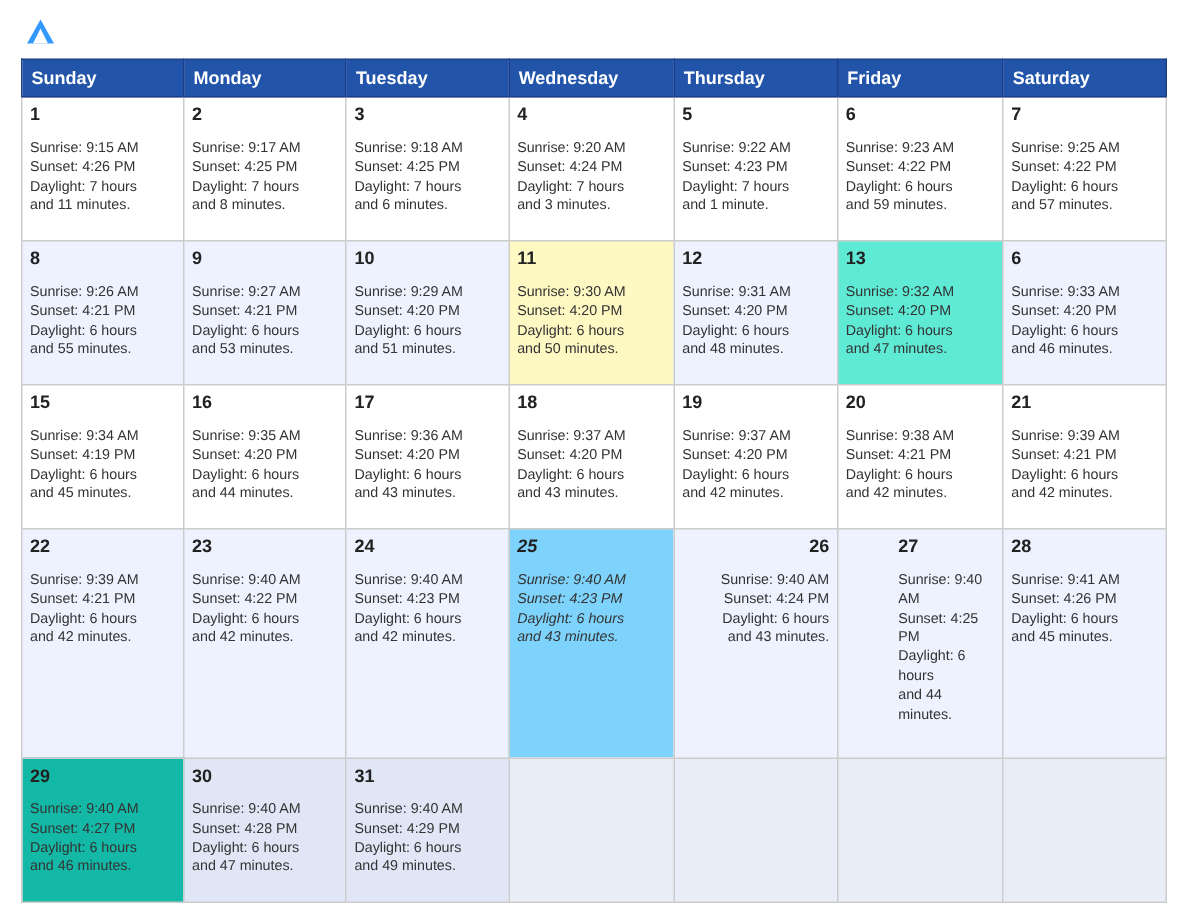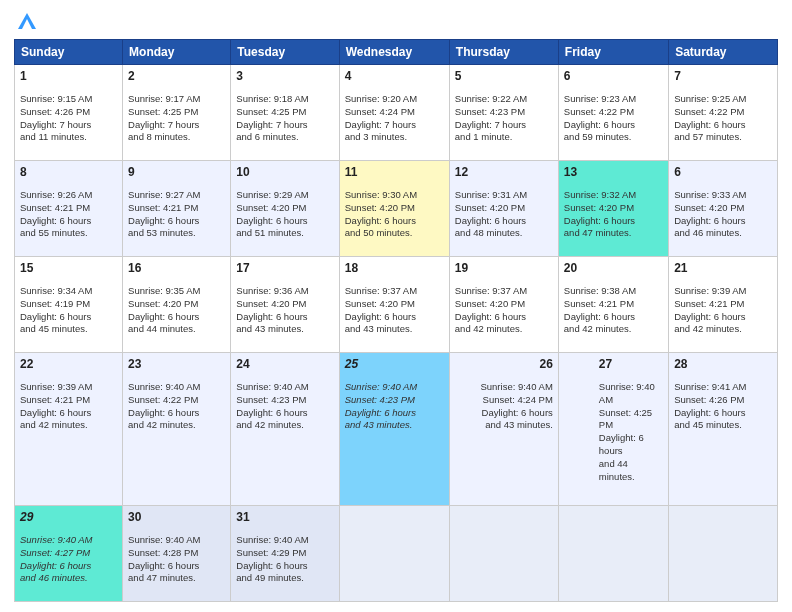"29" td { background: #5eead4 -> #14b8a6; font-style: italic -> none }
